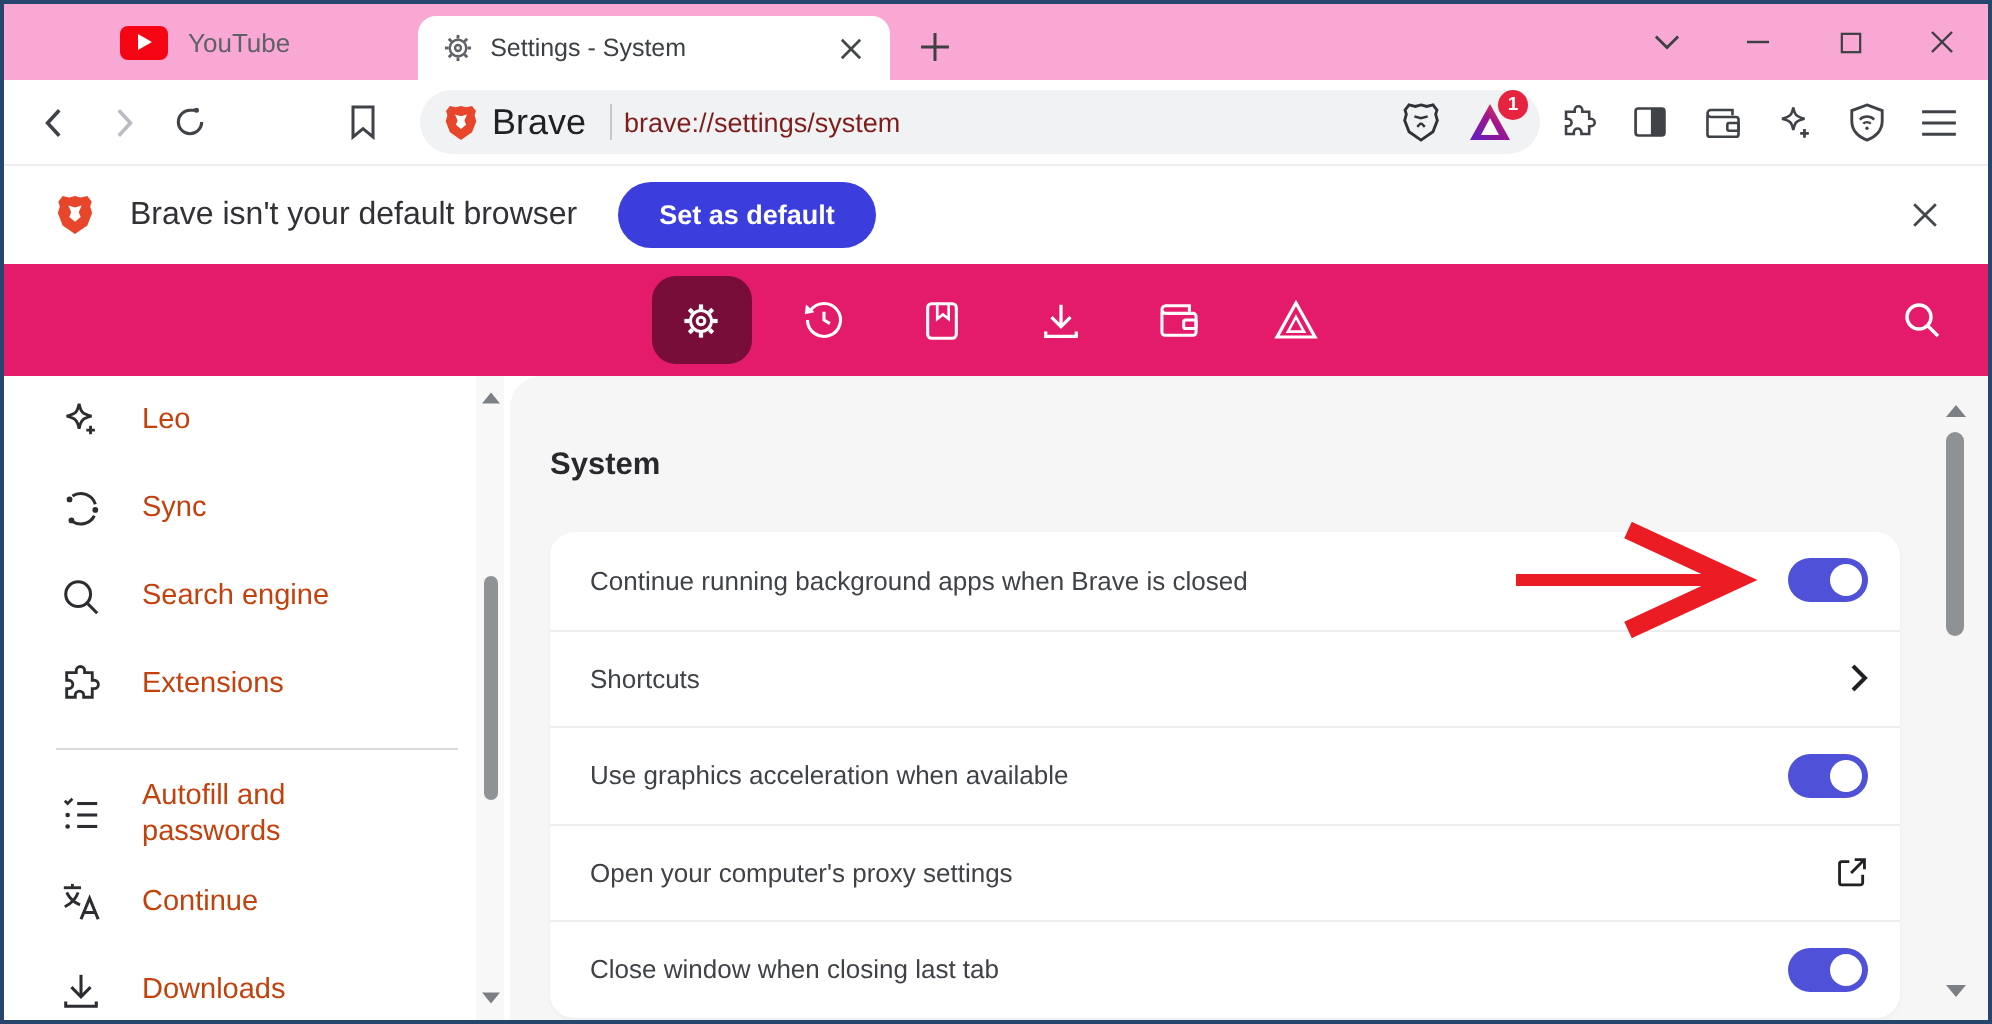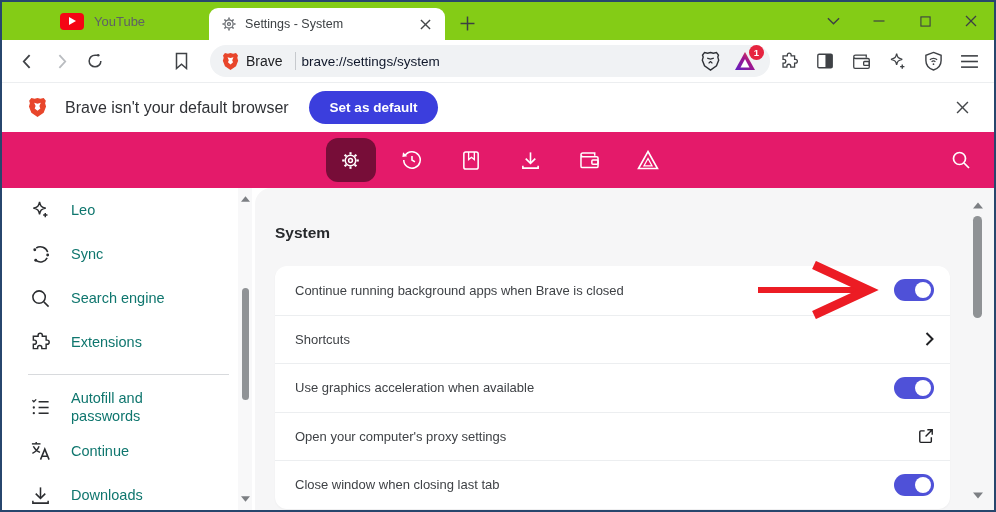"YouTube" .tabstrip { background: #84cc16 -> #f9a8d4 }
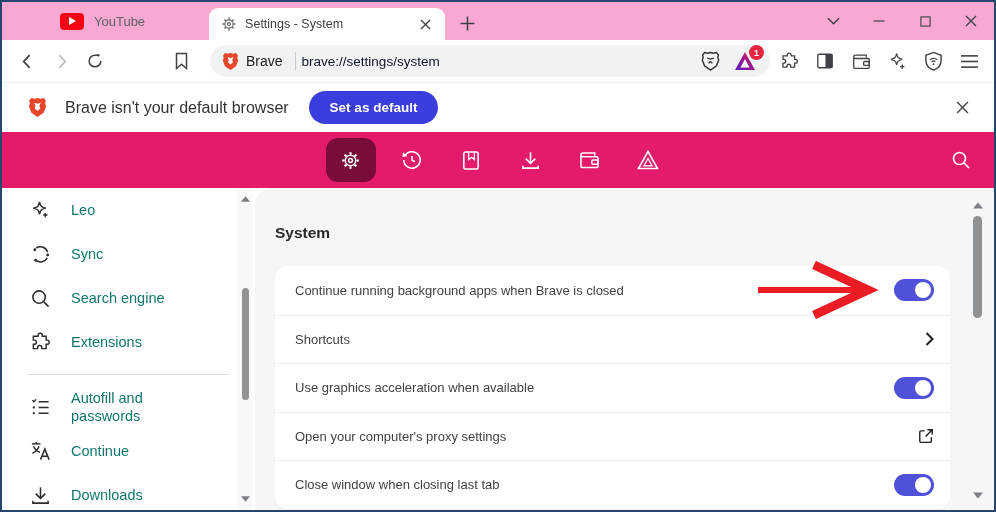"Brave" .url-brand-label { font-size: 14px -> 18px }
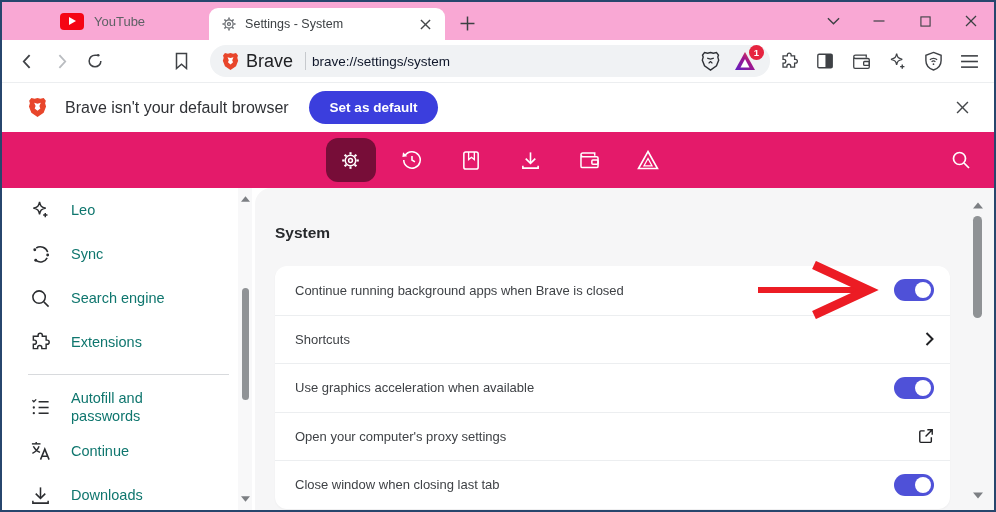"brave://settings/system" .url-text { color: #0f172a -> #7f1d1d }
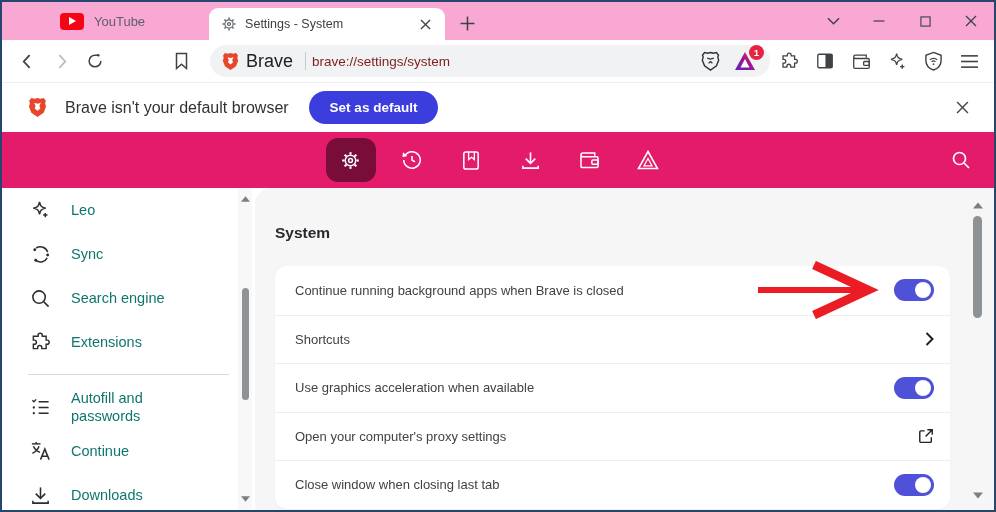"Leo" .side-item { color: #0f766e -> #c2410c }
